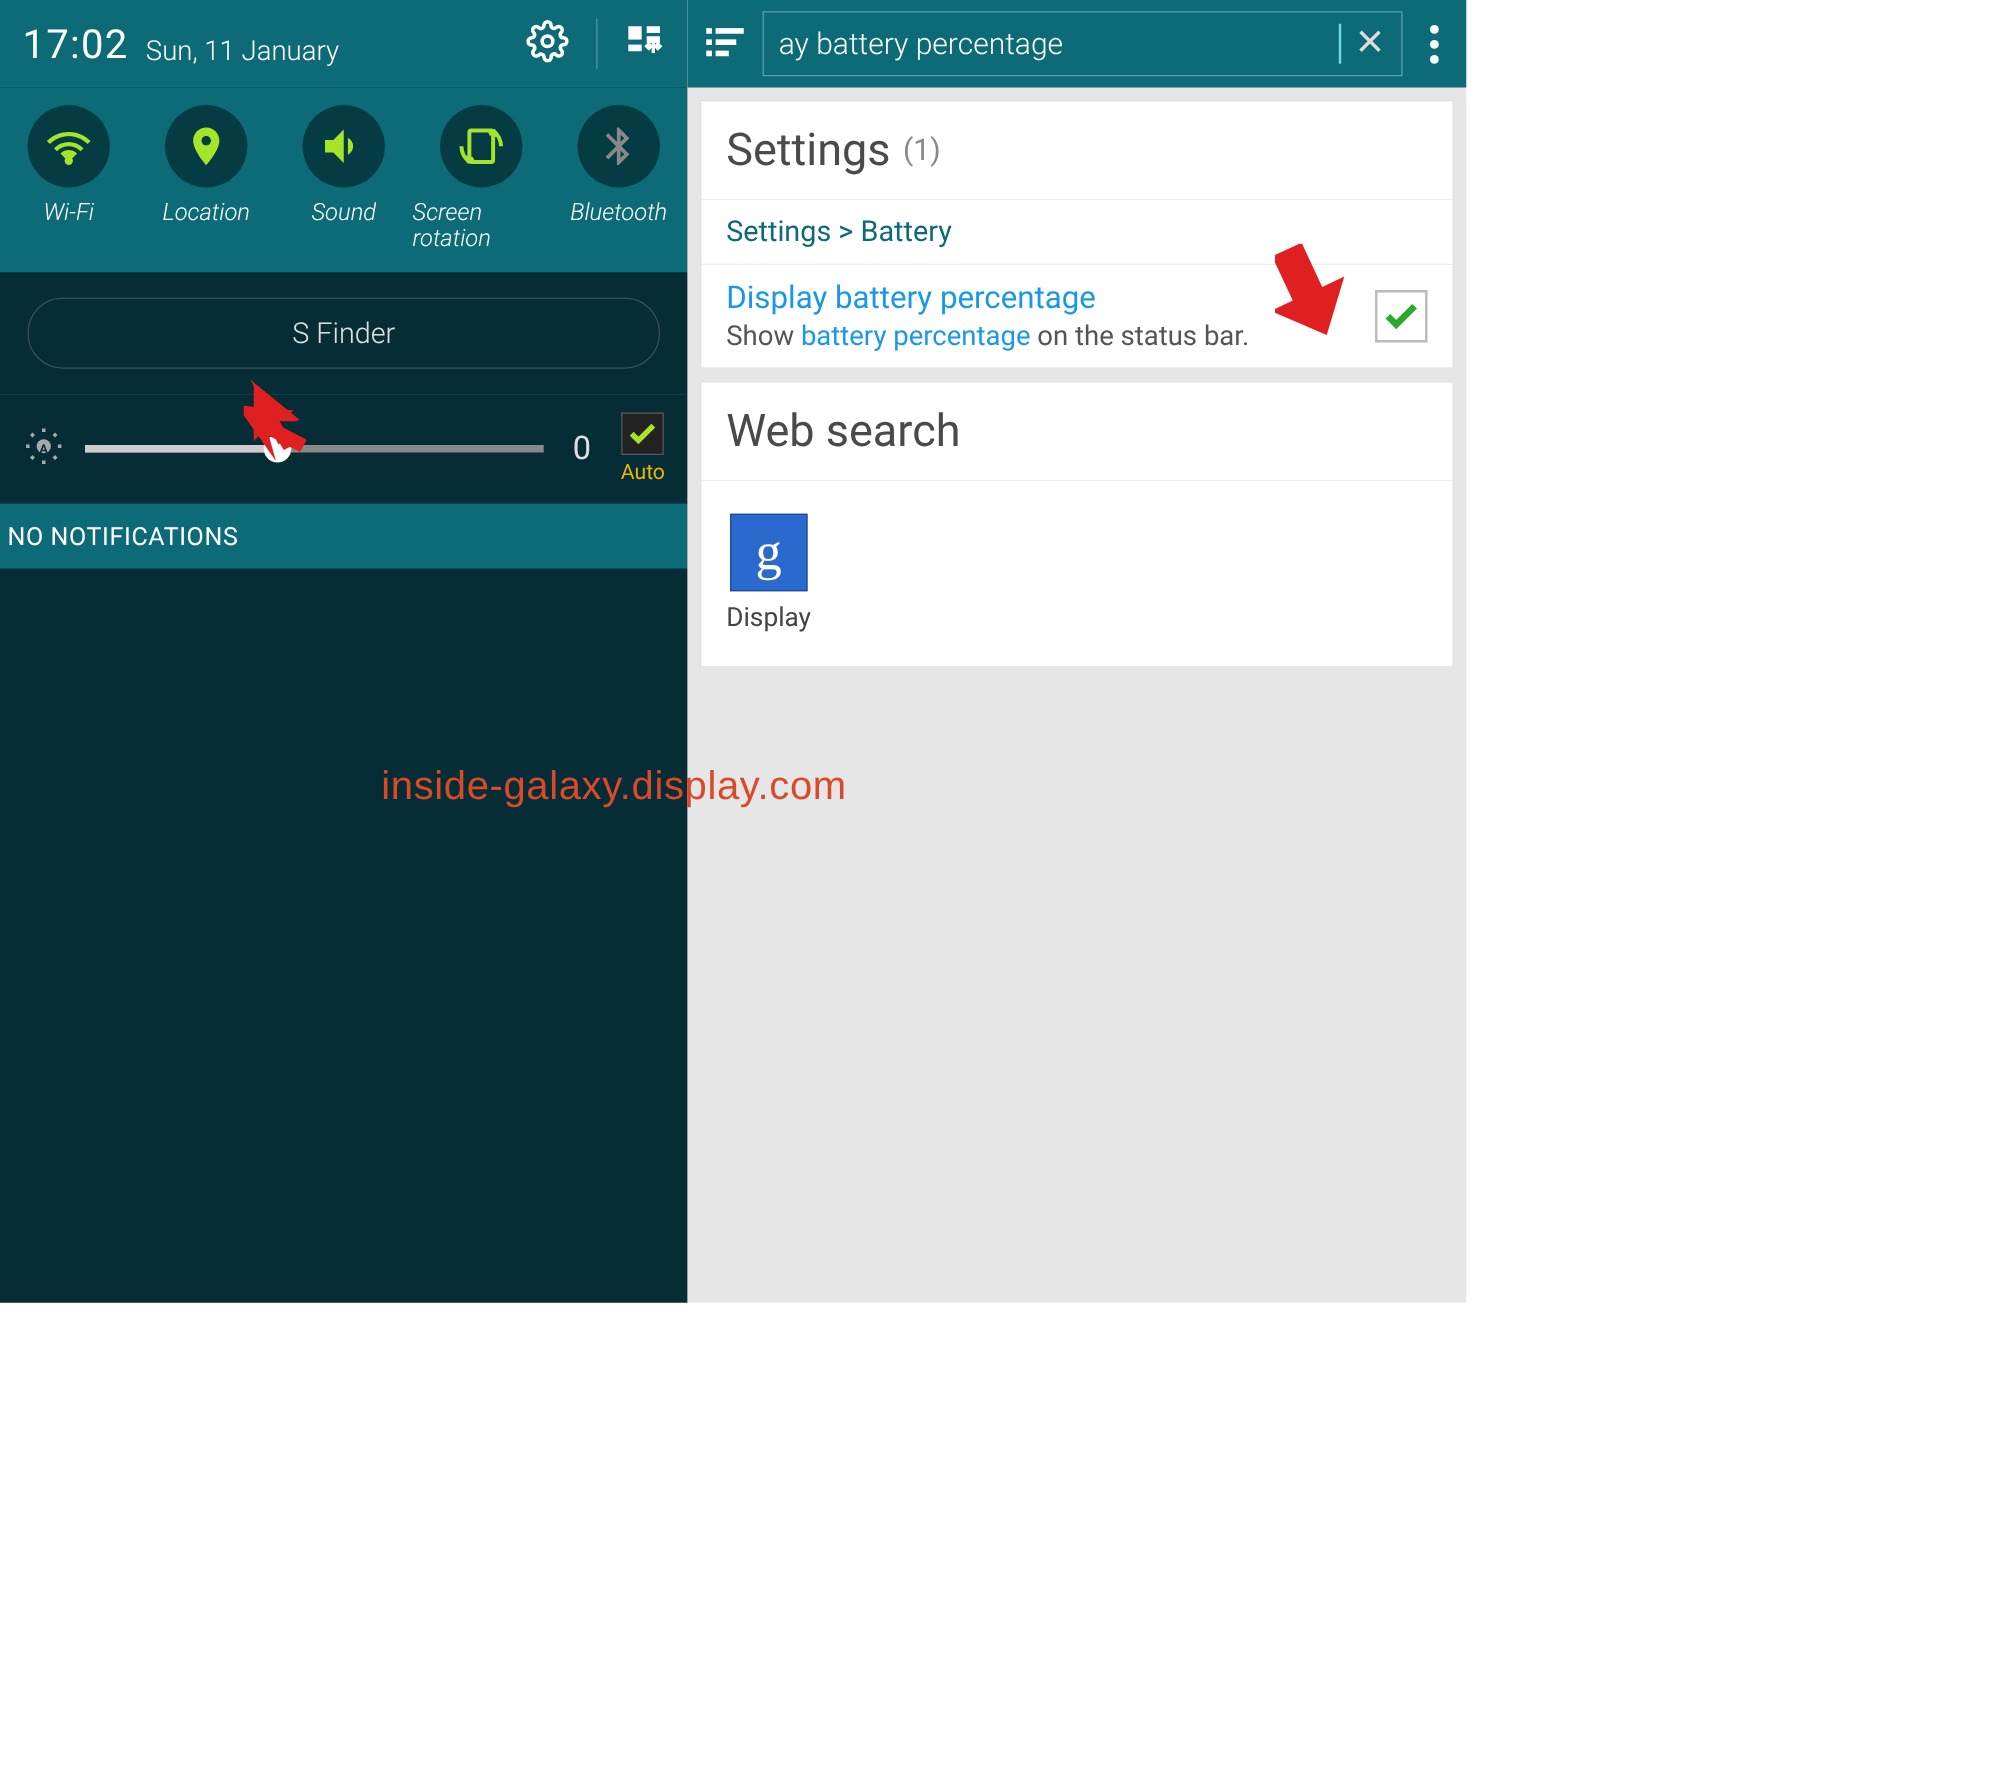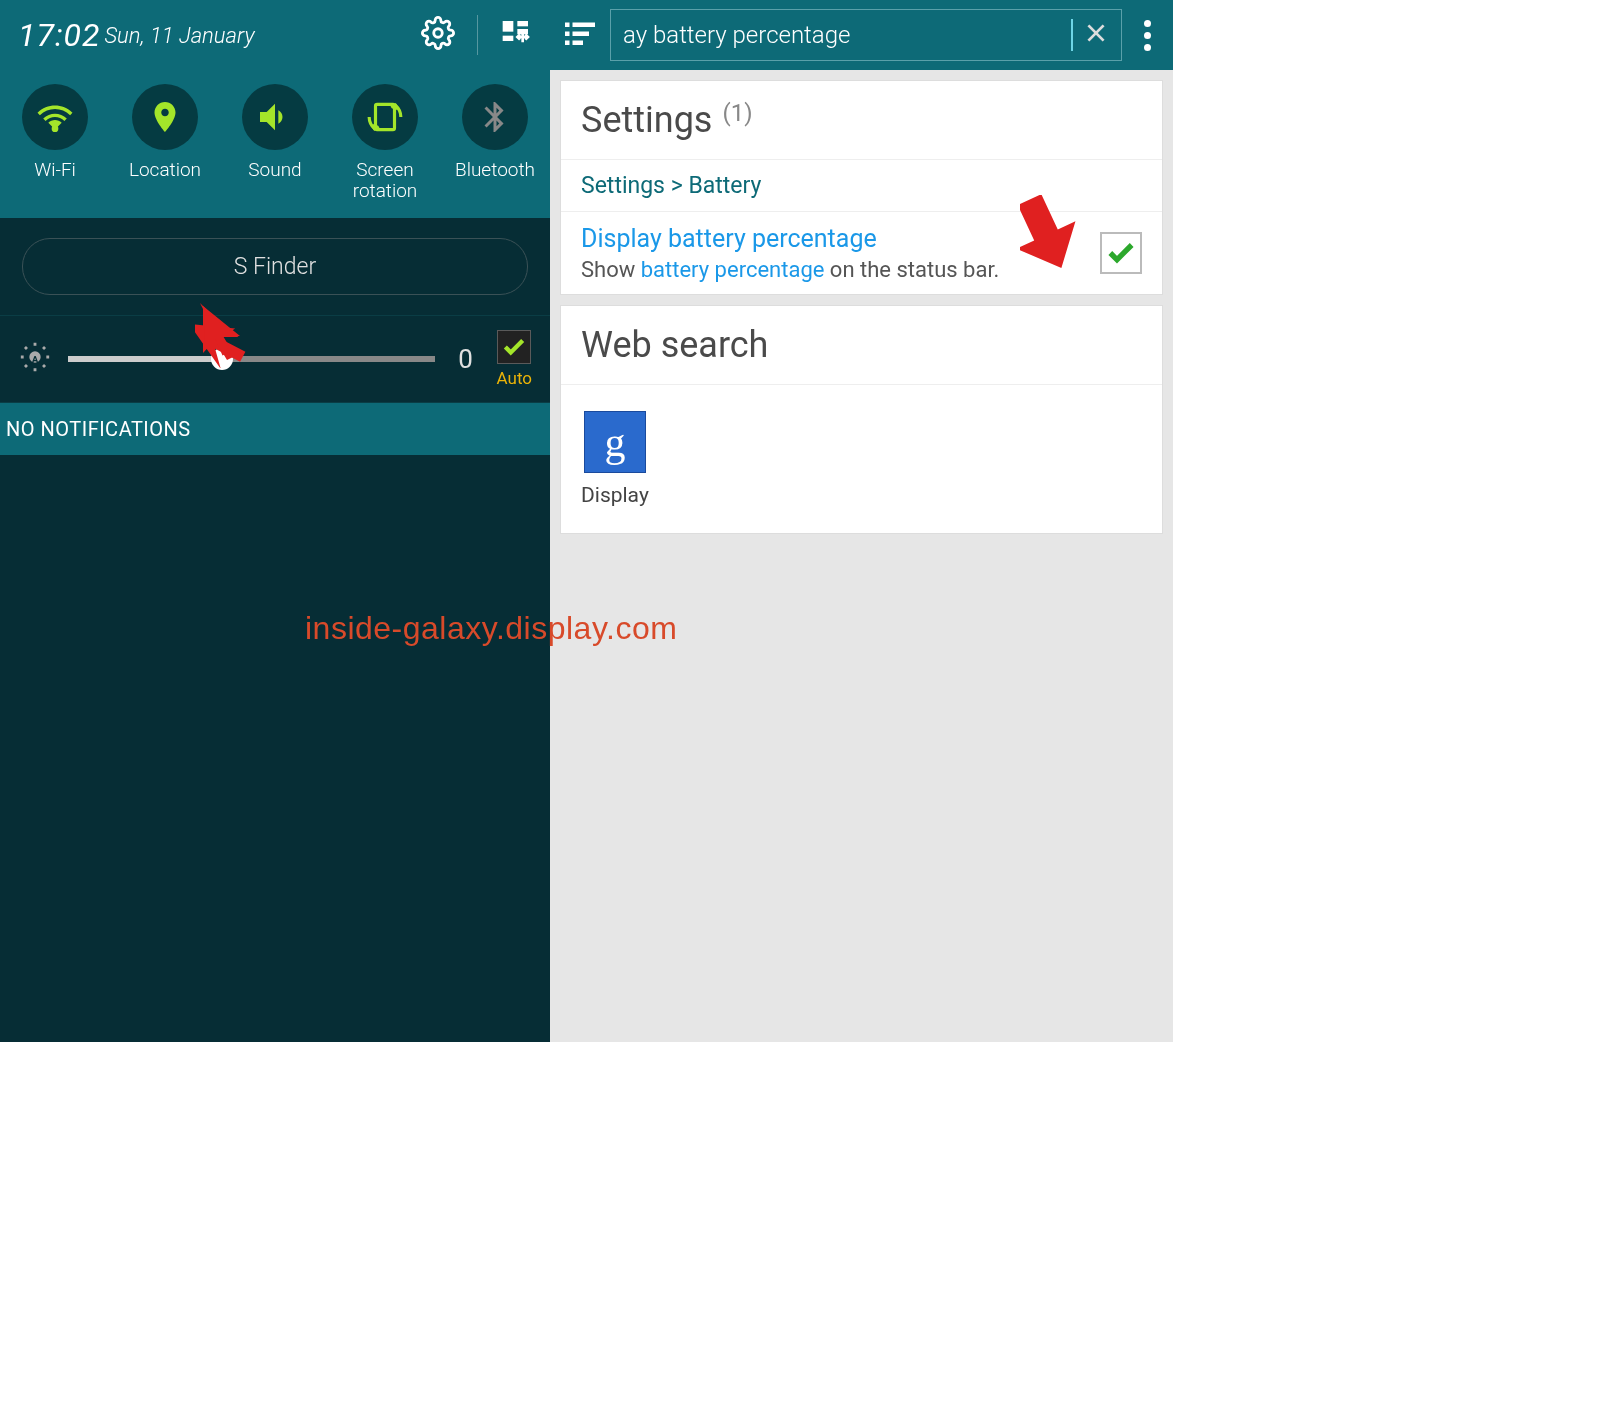"17:02" .time-date { align-items: center -> flex-end; font-style: italic -> none; gap: 4px -> 14px }
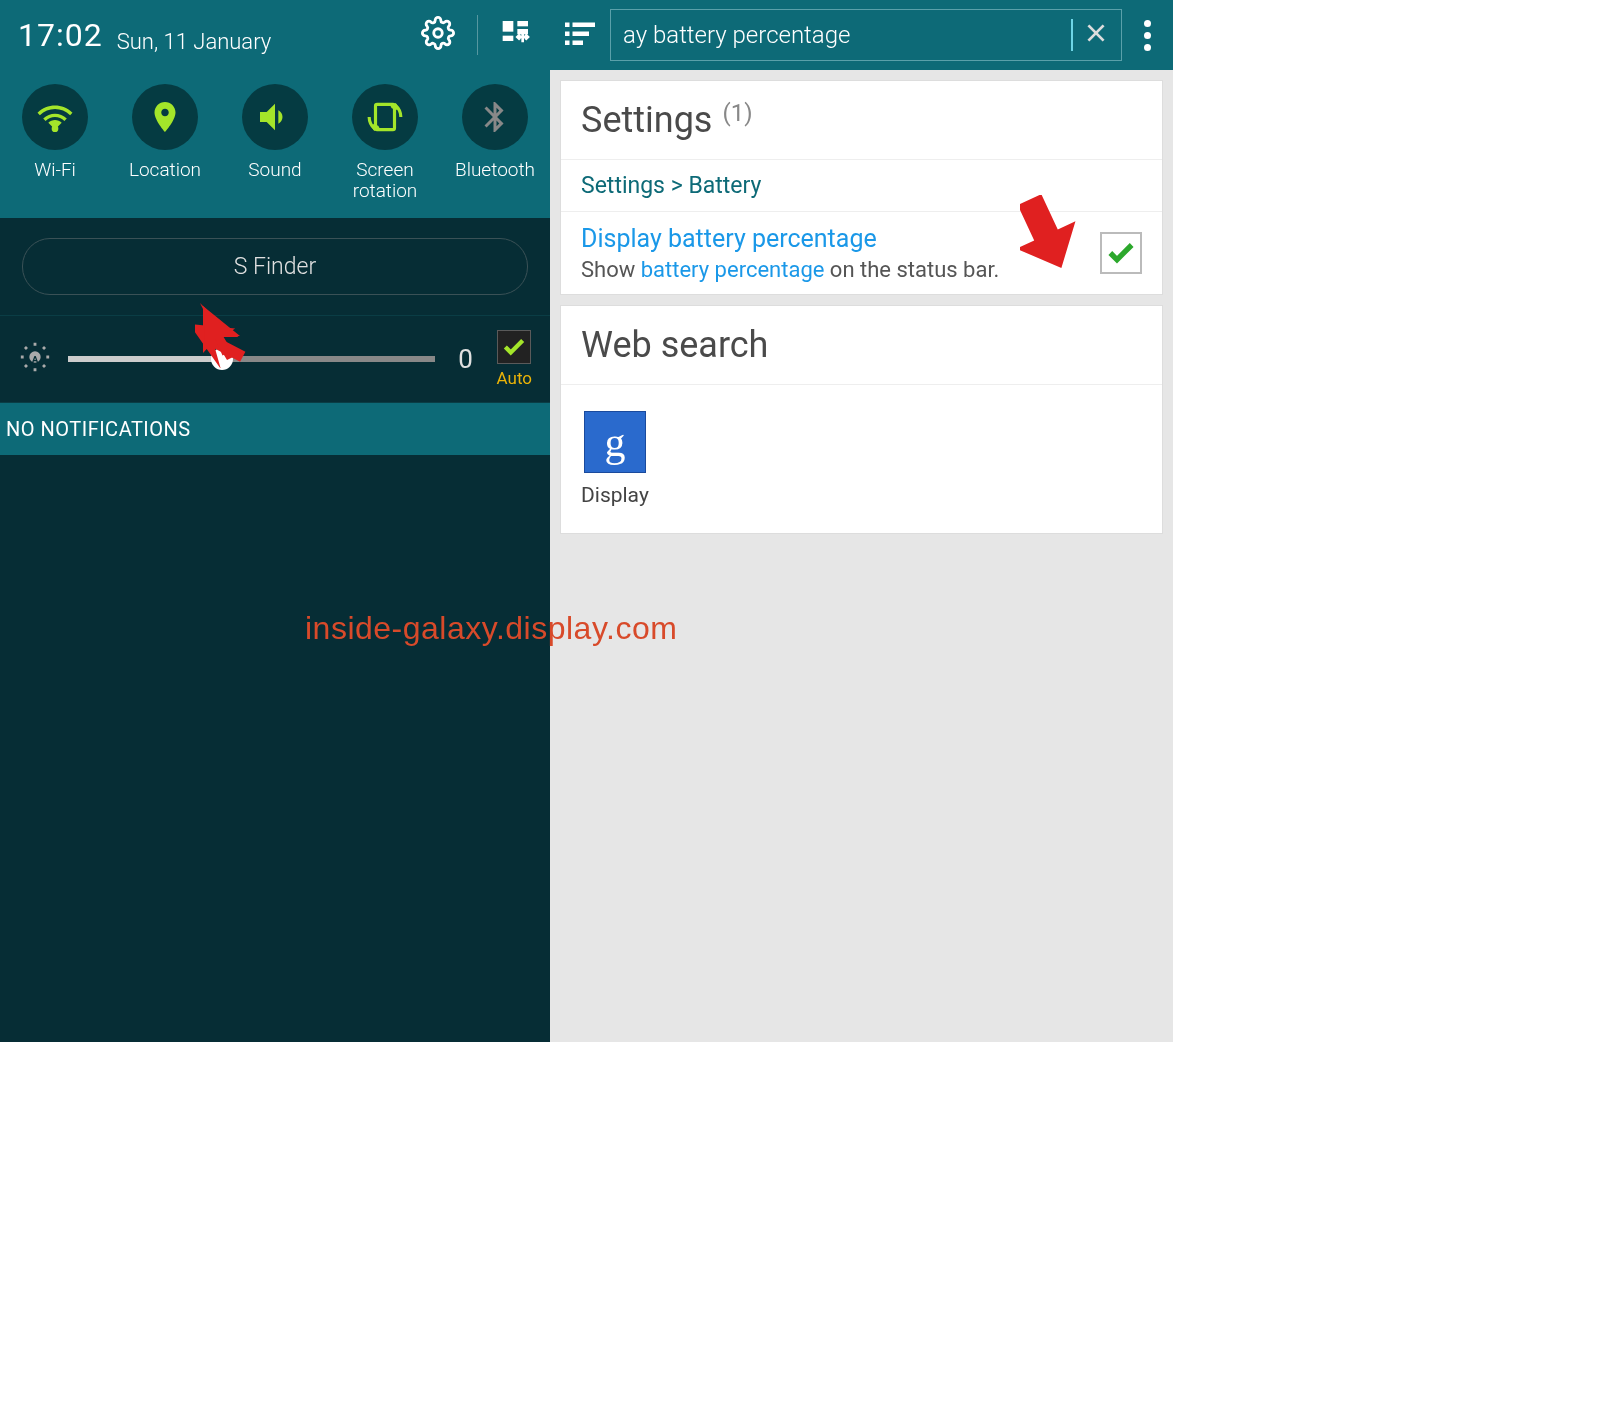"Settings" .card-title { align-items: flex-start -> center }
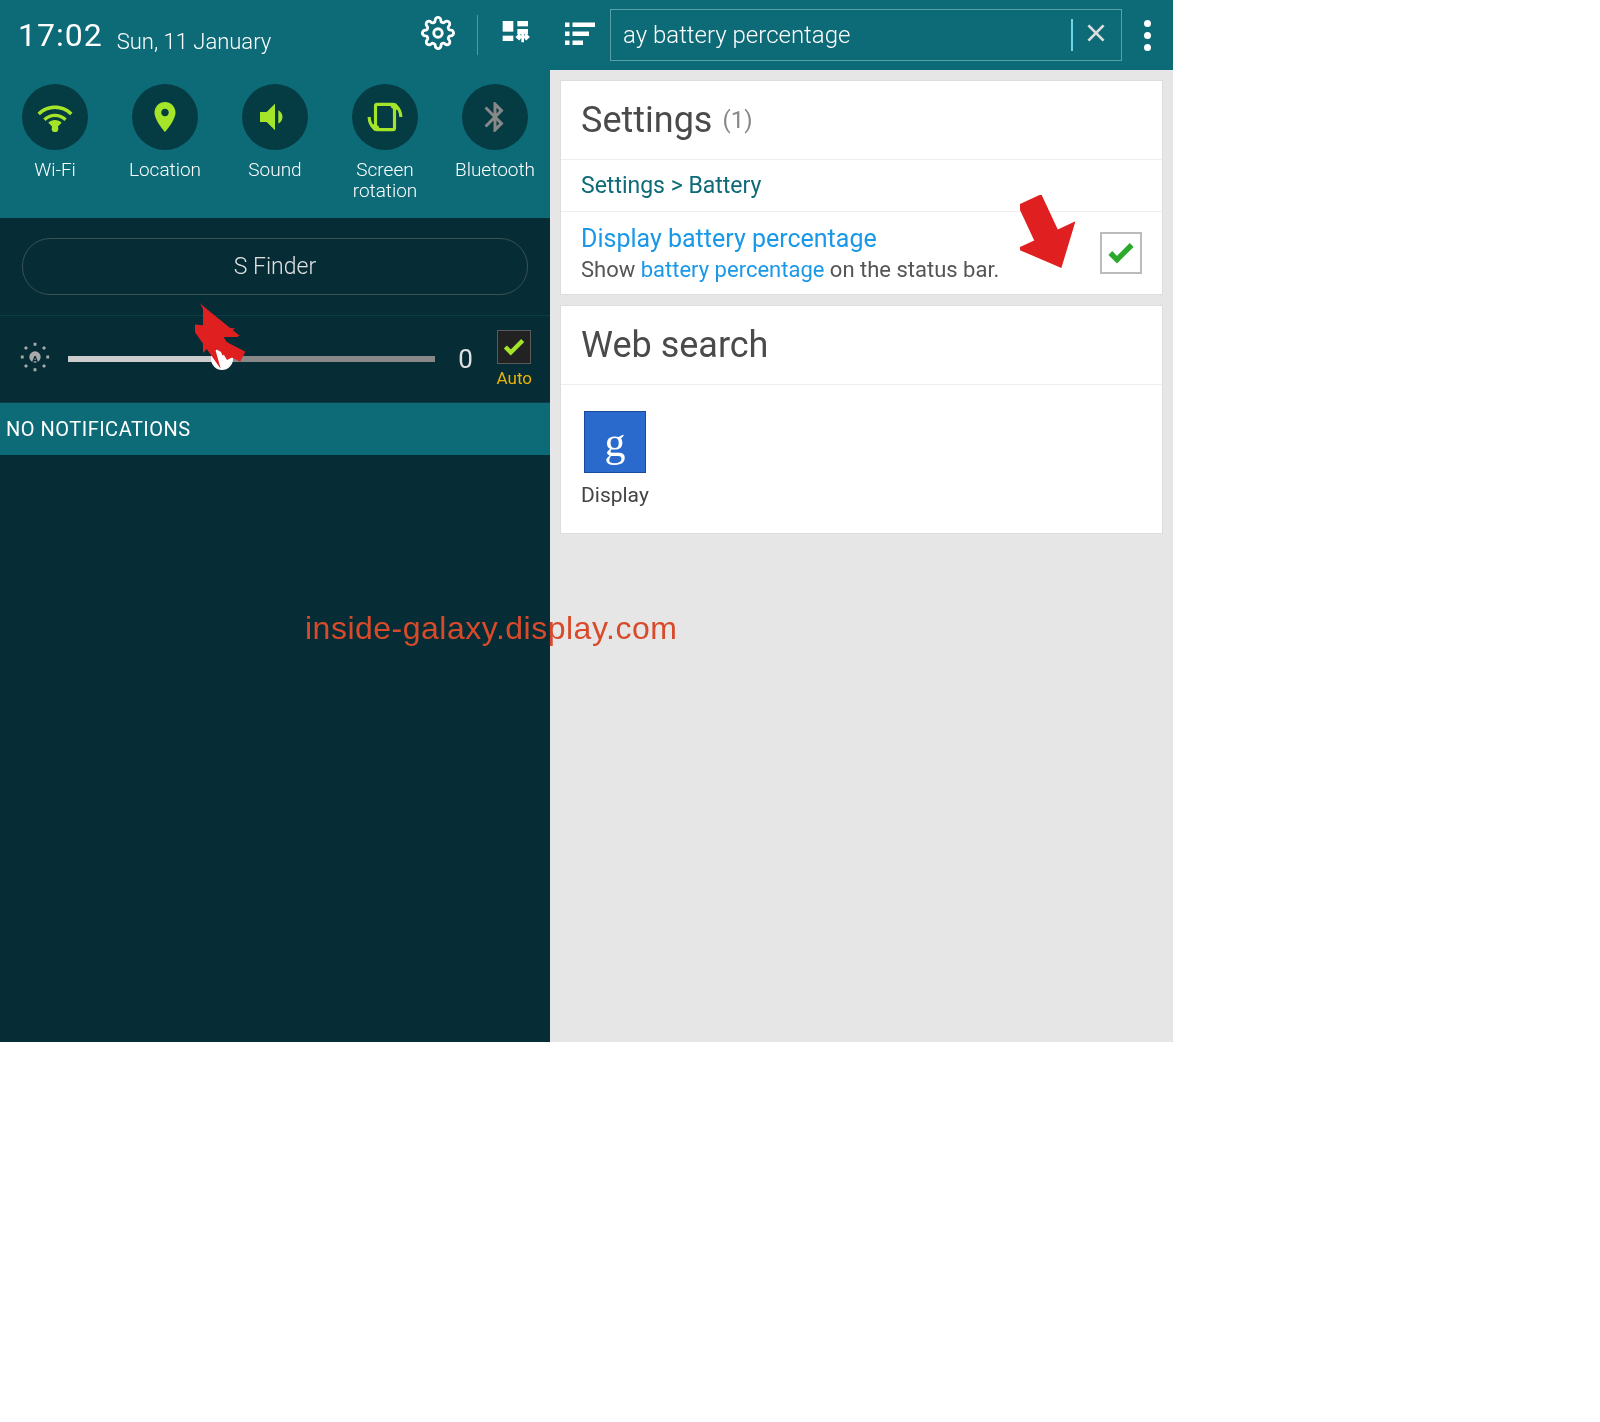"Wi-Fi" .toggle-label { font-style: none -> italic; text-align: center -> left }
